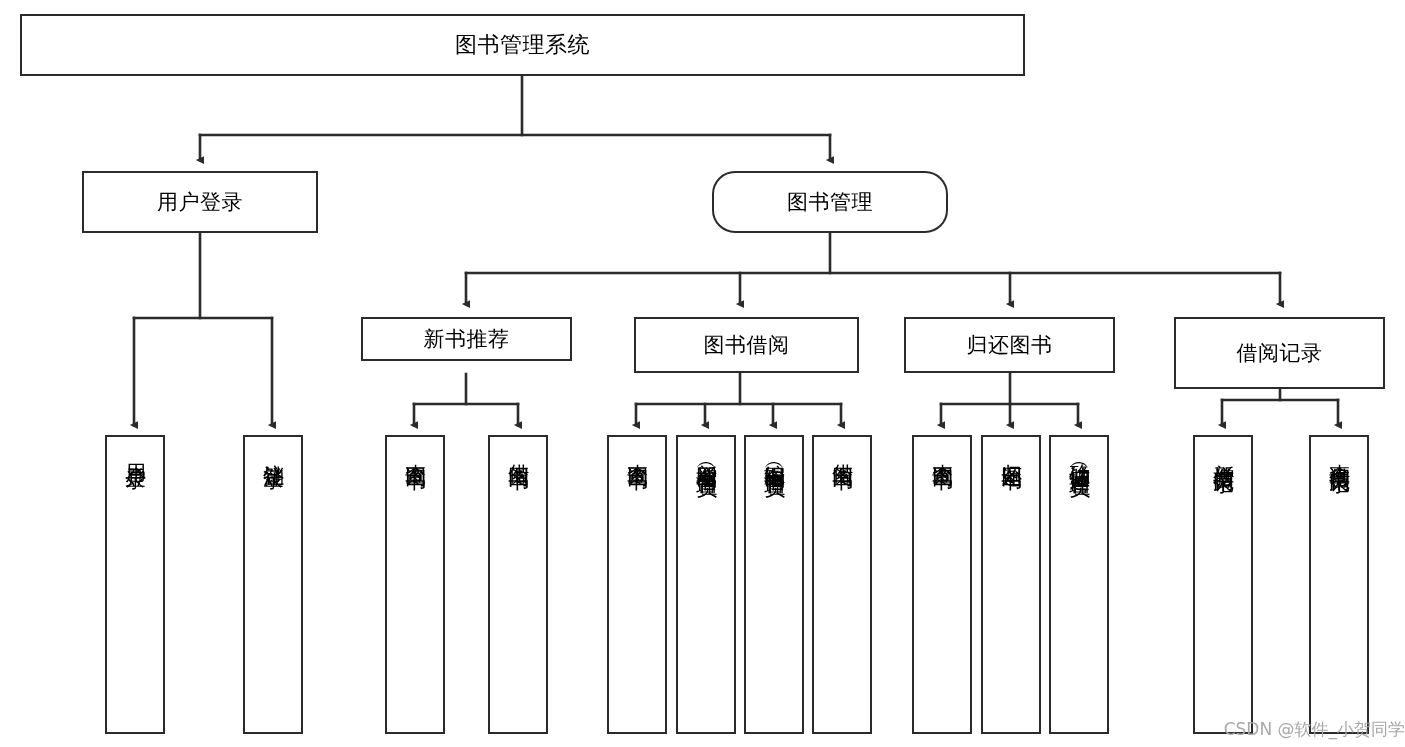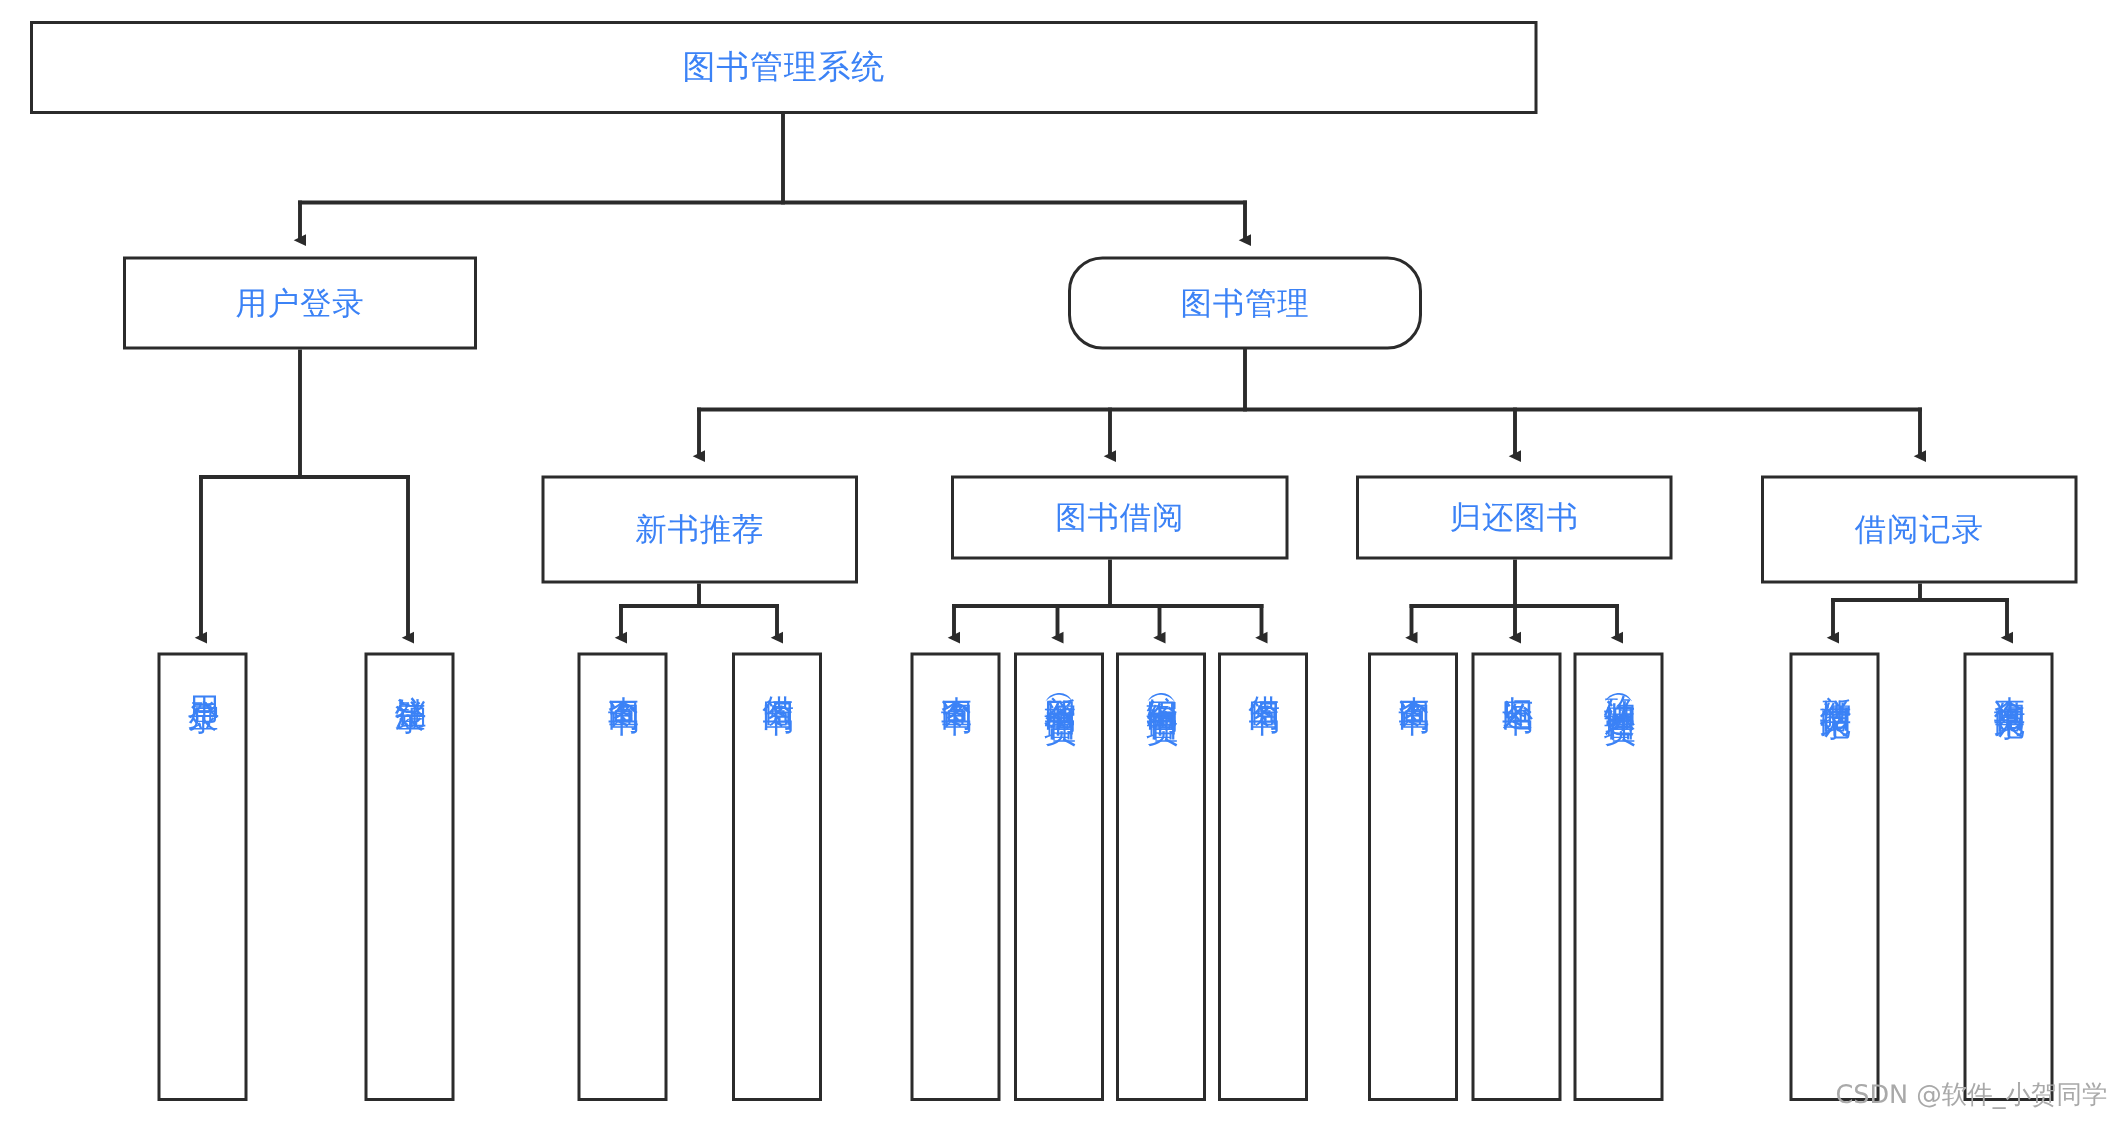"图书管理系统" .node-label { color: #3b82f6 -> #000000 }
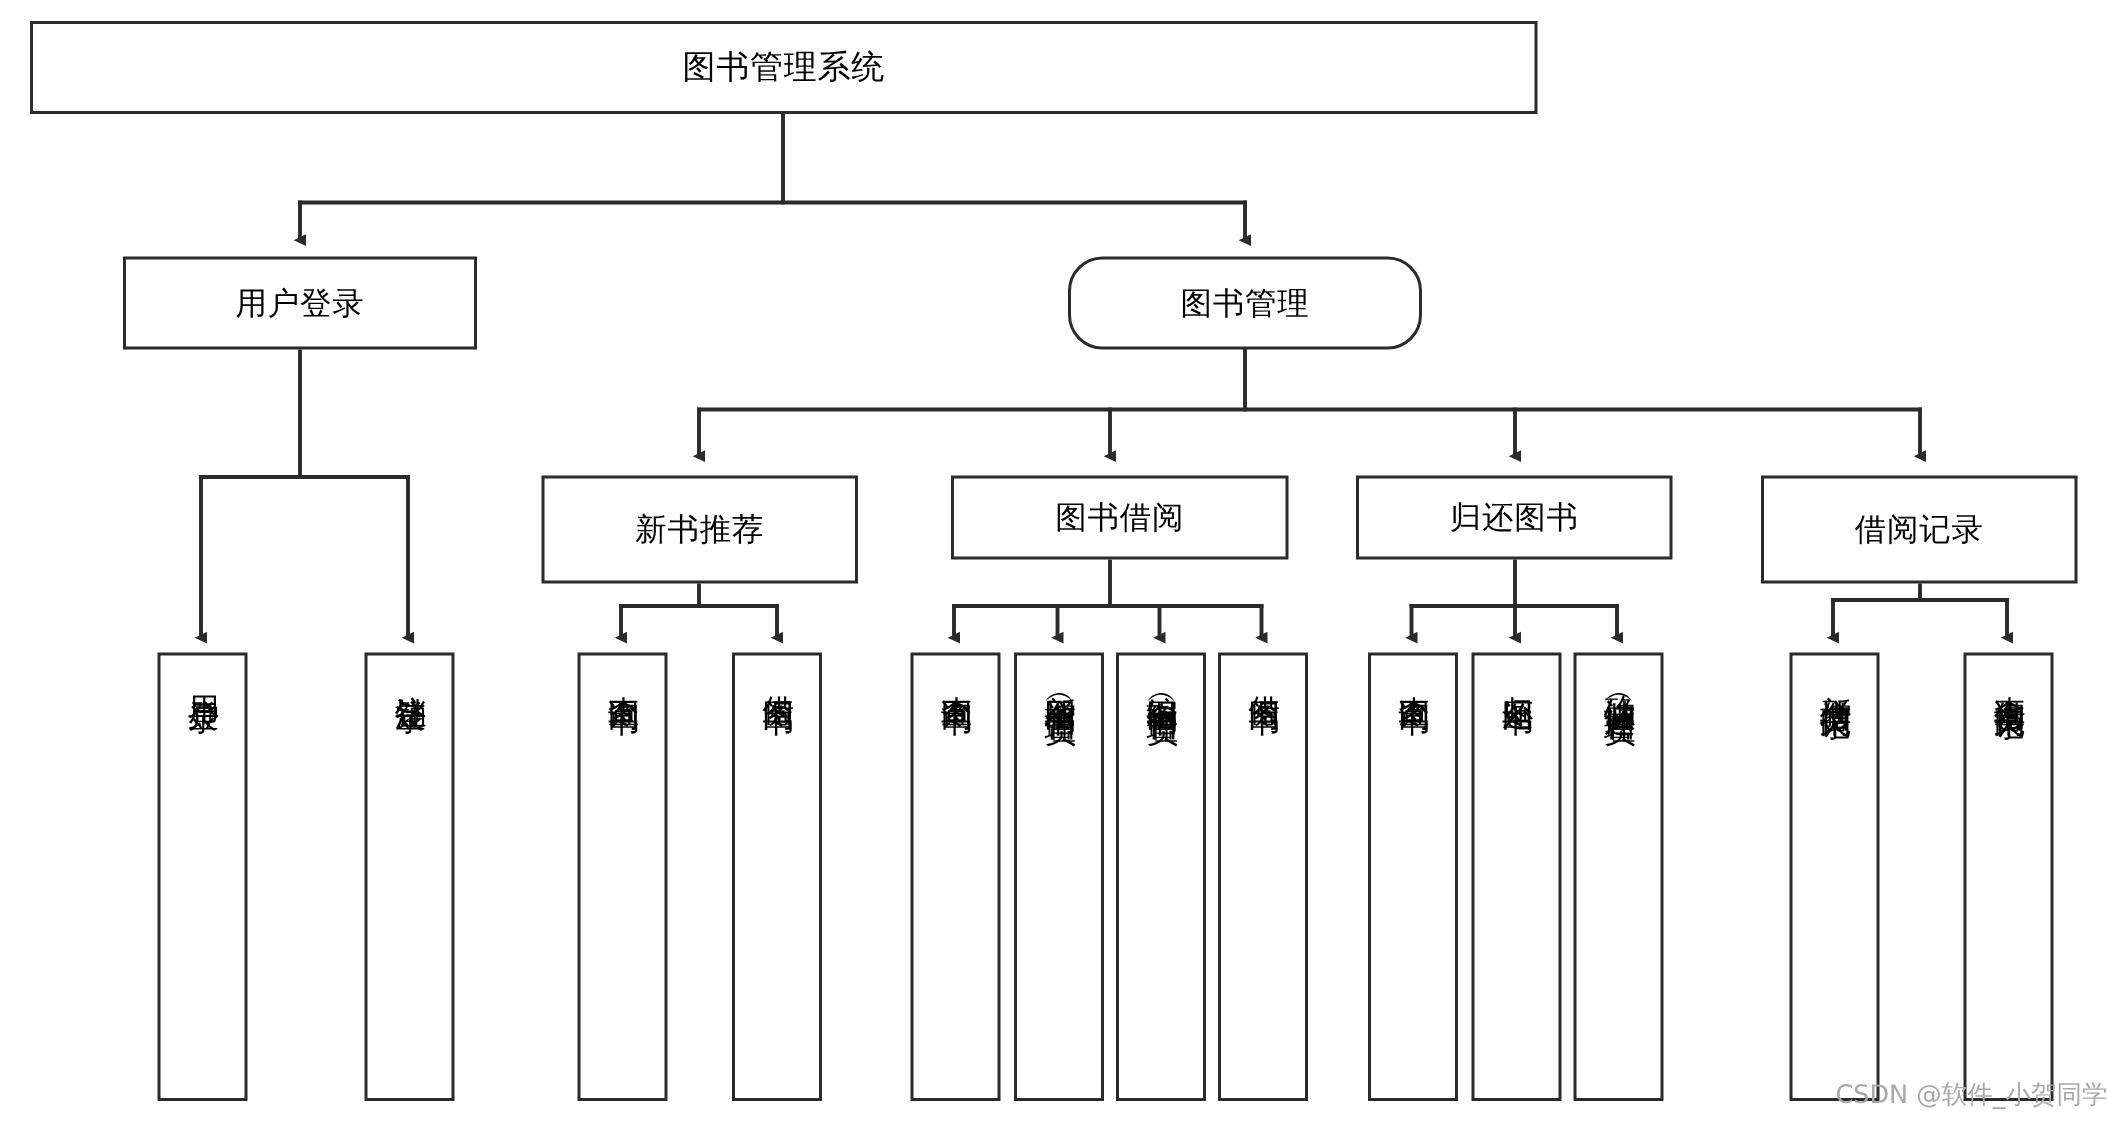"新书推荐" div.node { height: 72px -> 44px }
